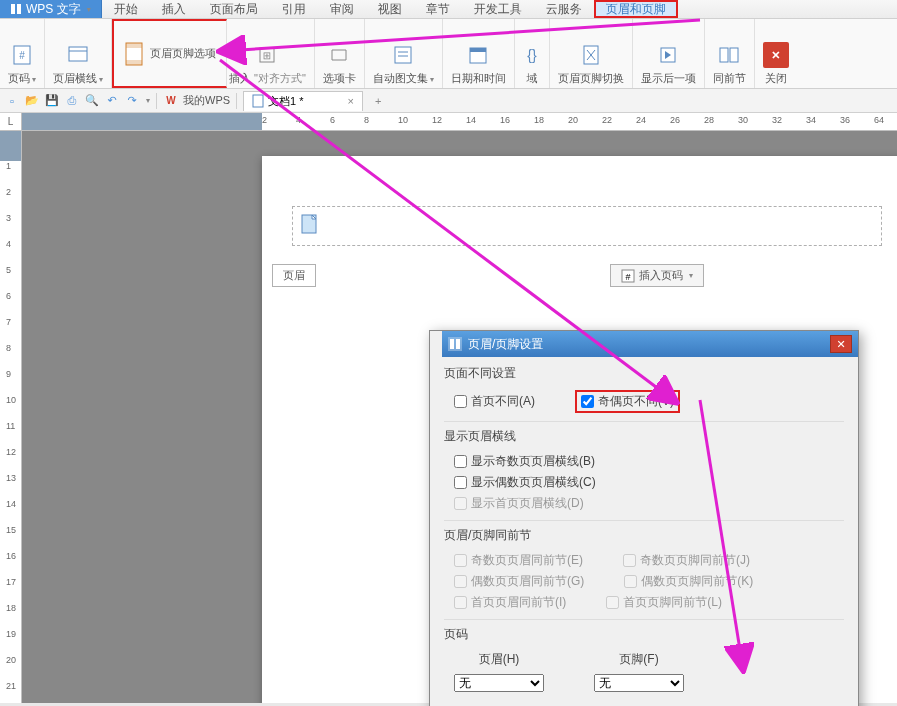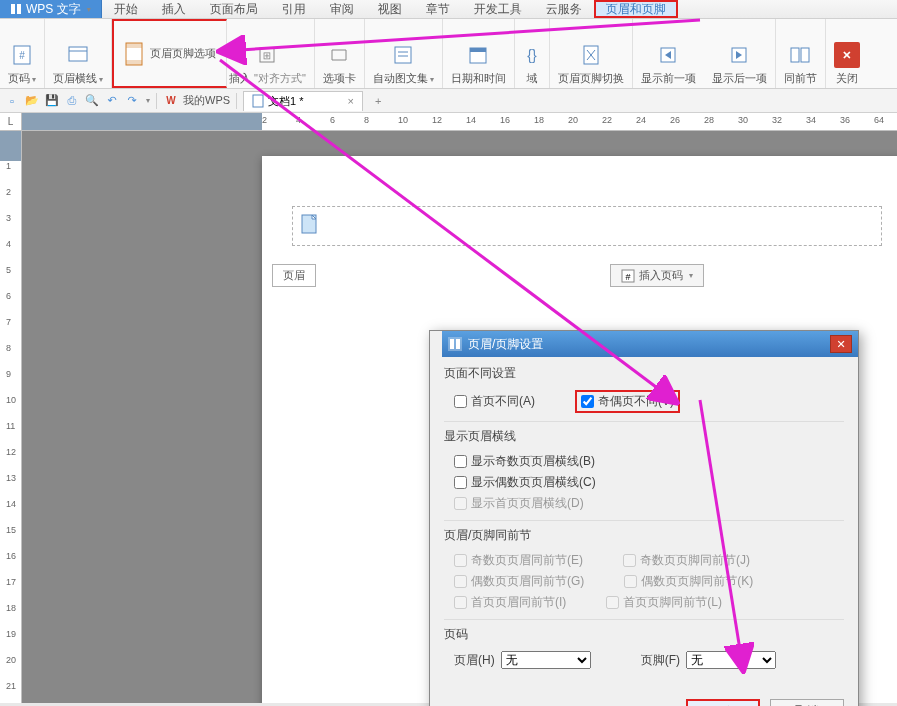"显示前一项" div.rgroup { html: <div> <div> <svg> <rect></rect> <polygon></polygon> </svg> </div> <div>显示前一项</div> </div> -> none }
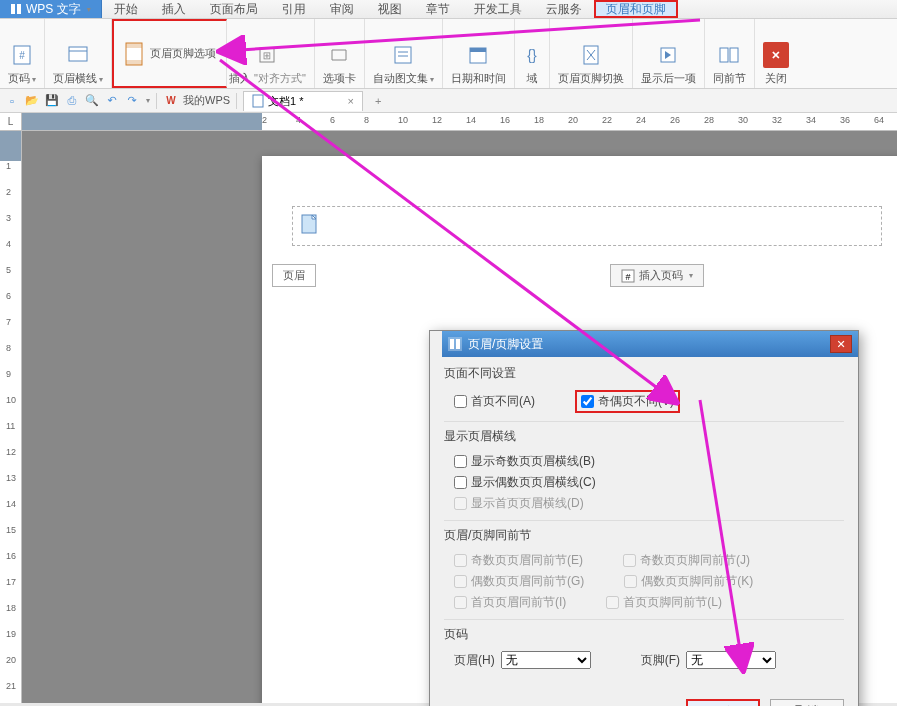"页眉(H)" .sel { flex-direction: none -> column }
